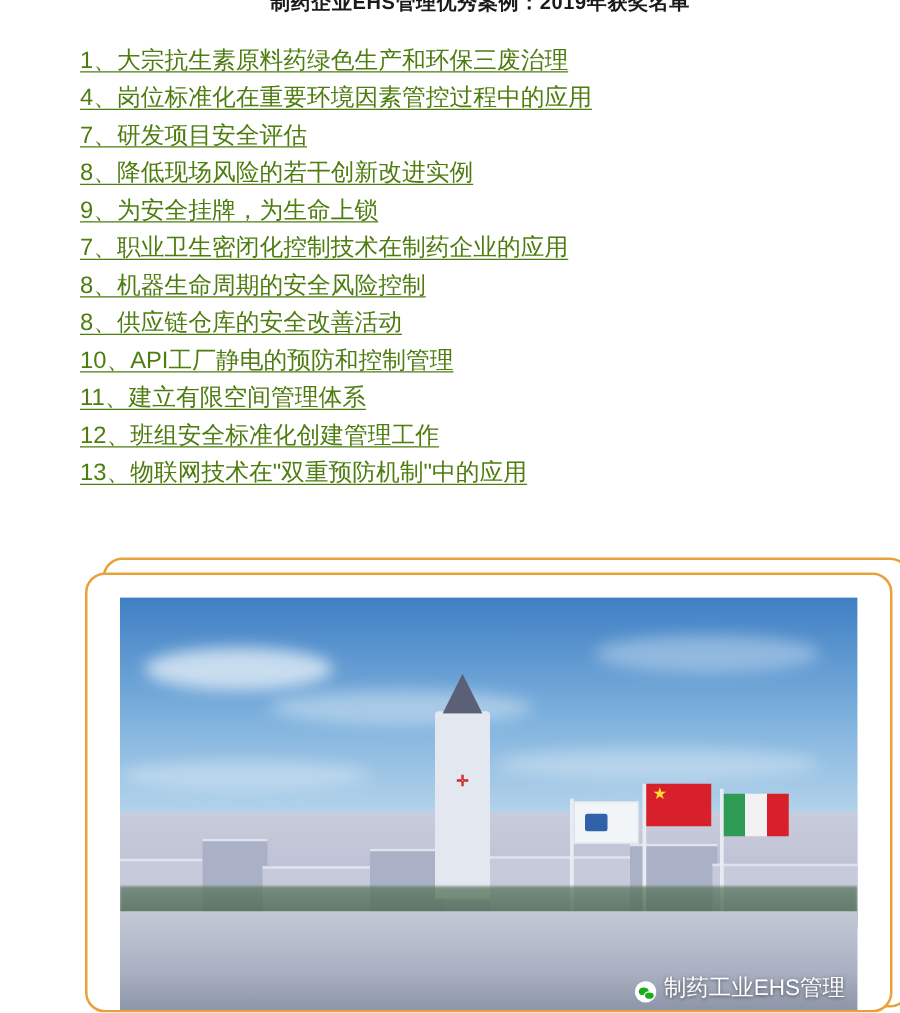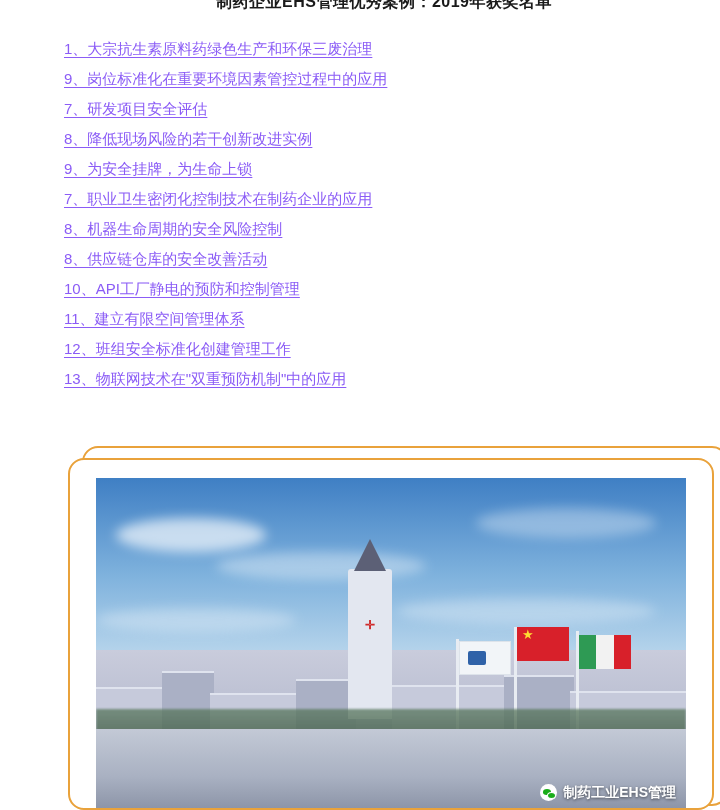"1、大宗抗生素原料药绿色生产和环保三废治理" .toc-item { color: #8b5cf6 -> #4d7c0f; font-size: 15px -> 19px }
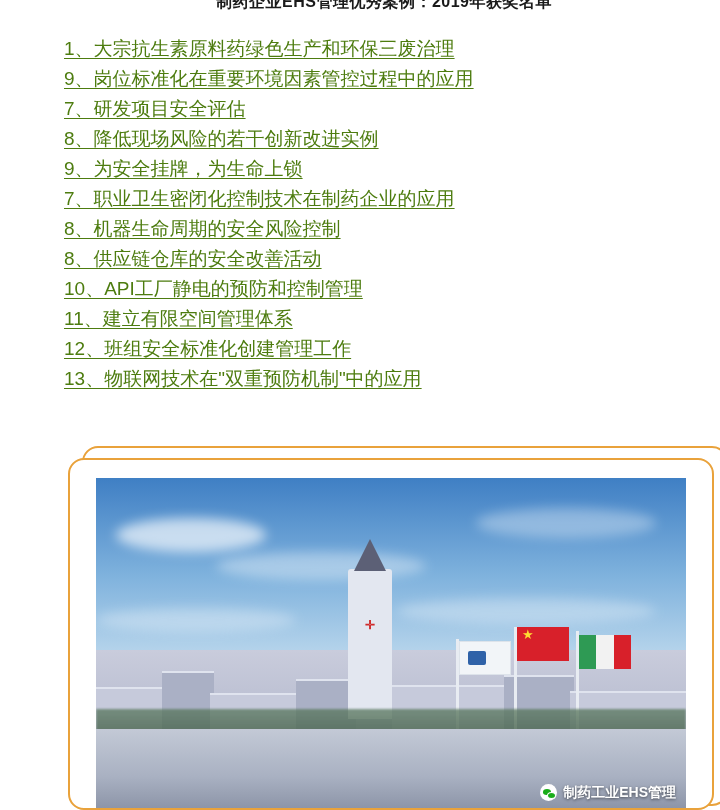"9、岗位标准化在重要环境因素管控过程中的应用" a.toc-item { text: 9 -> 4 }
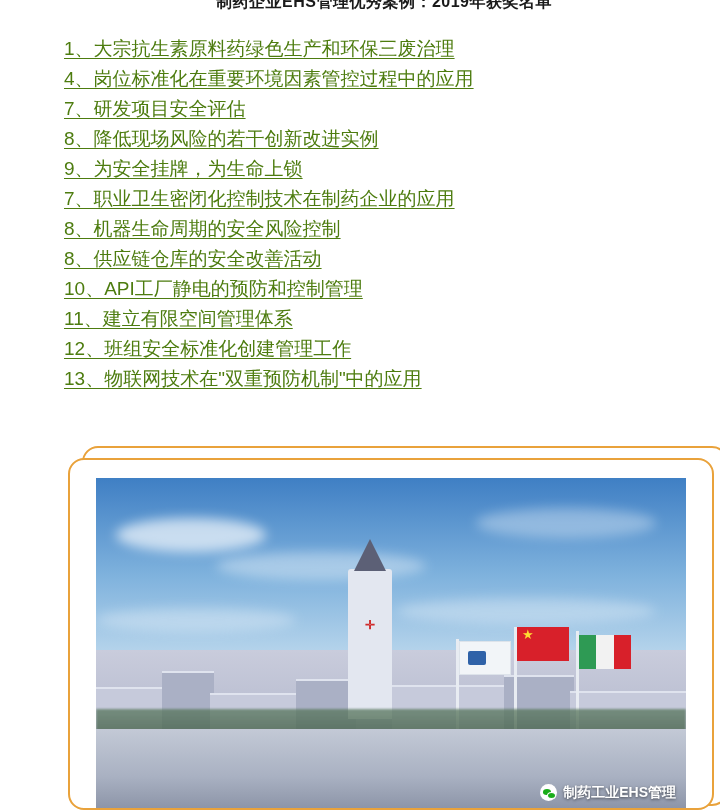"制药工业EHS管理" .watermark { align-items: flex-start -> flex-end; font-size: 14px -> 18px; font-weight: bold -> normal }
